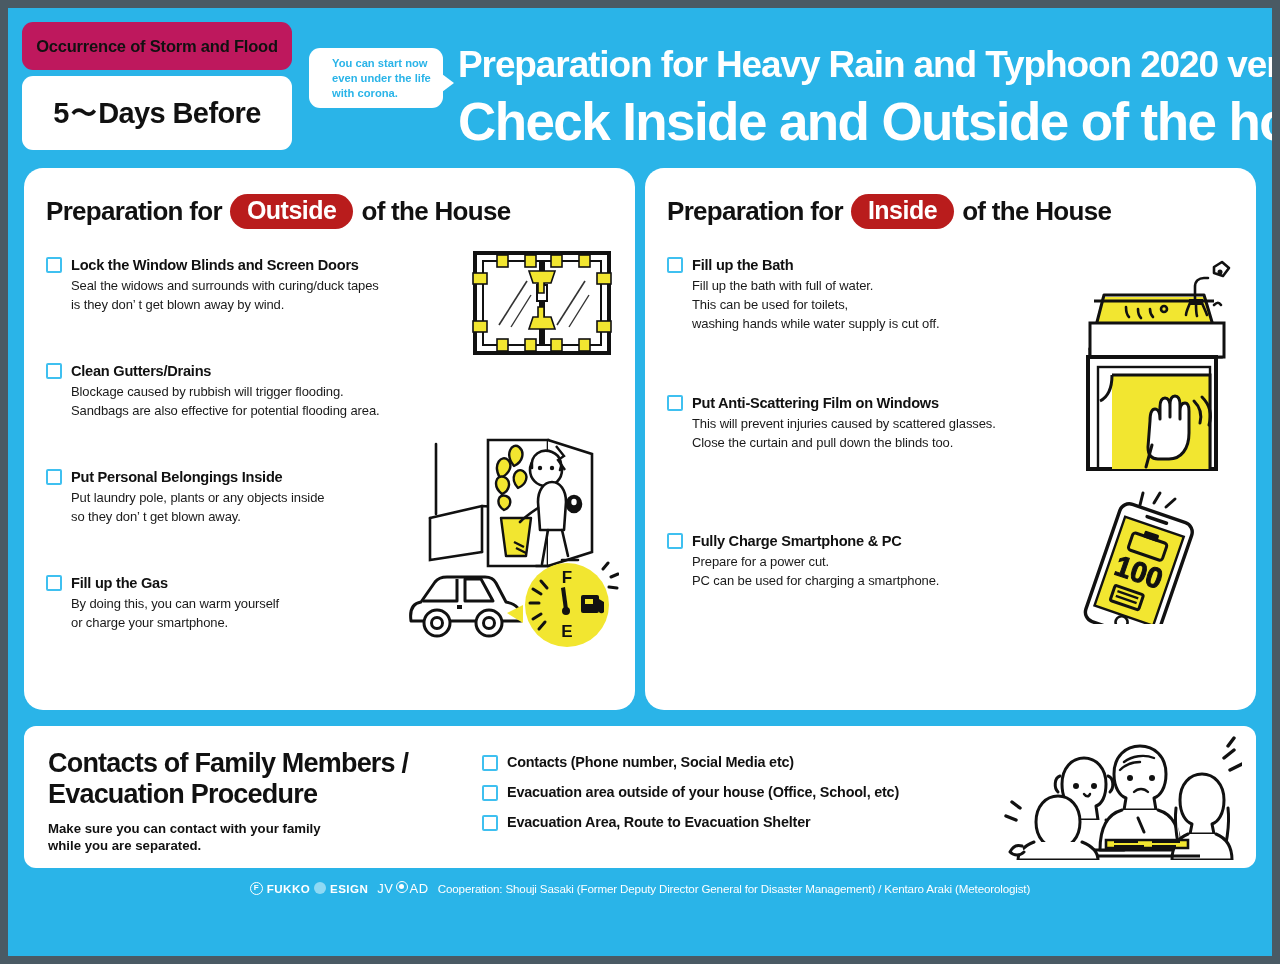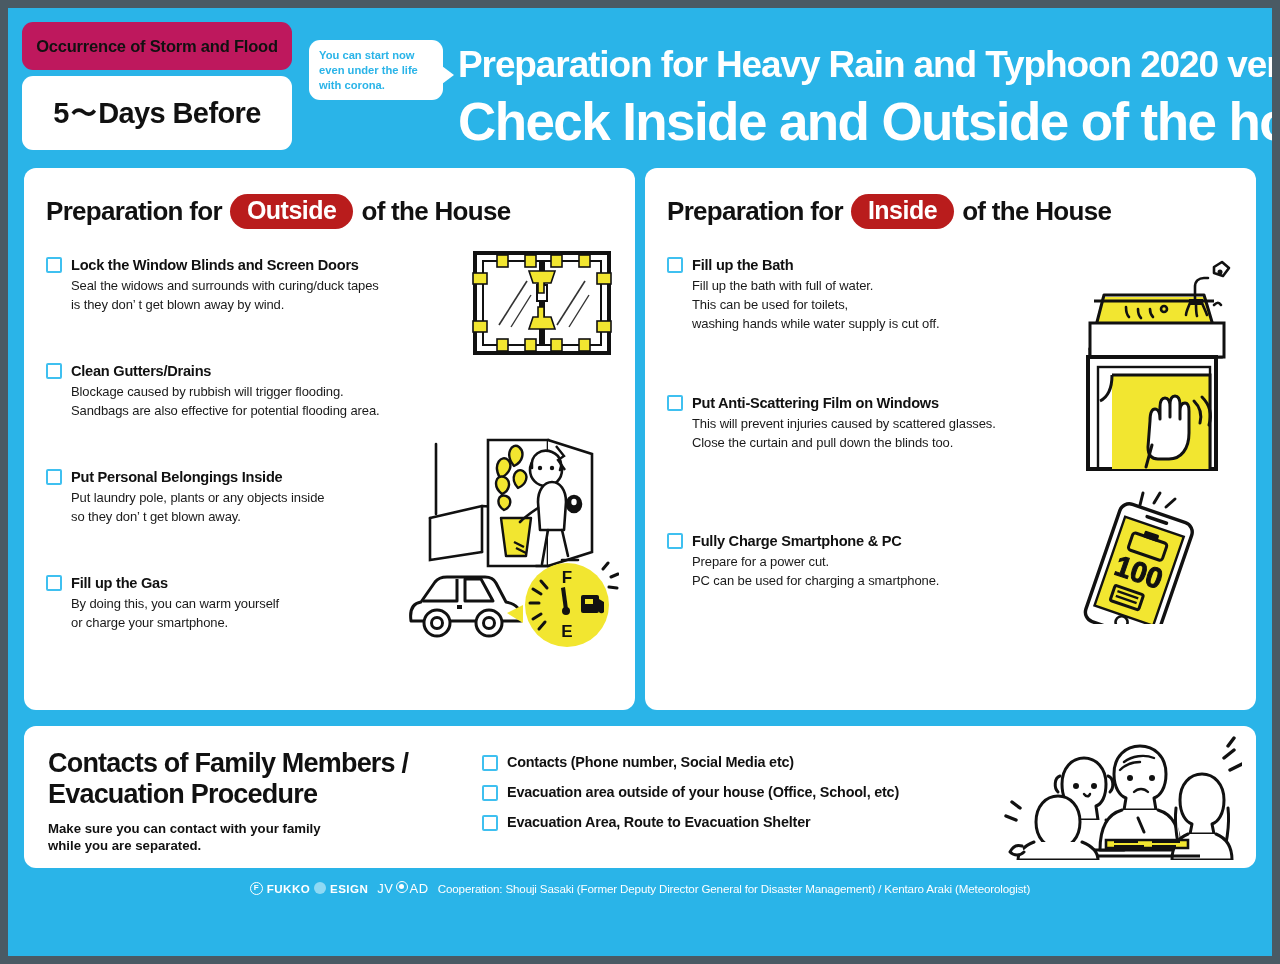"You can start now even" .bubble { padding: 8px 9px 8px 10px -> 8px 9px 8px 23px; top: 32px -> 40px }
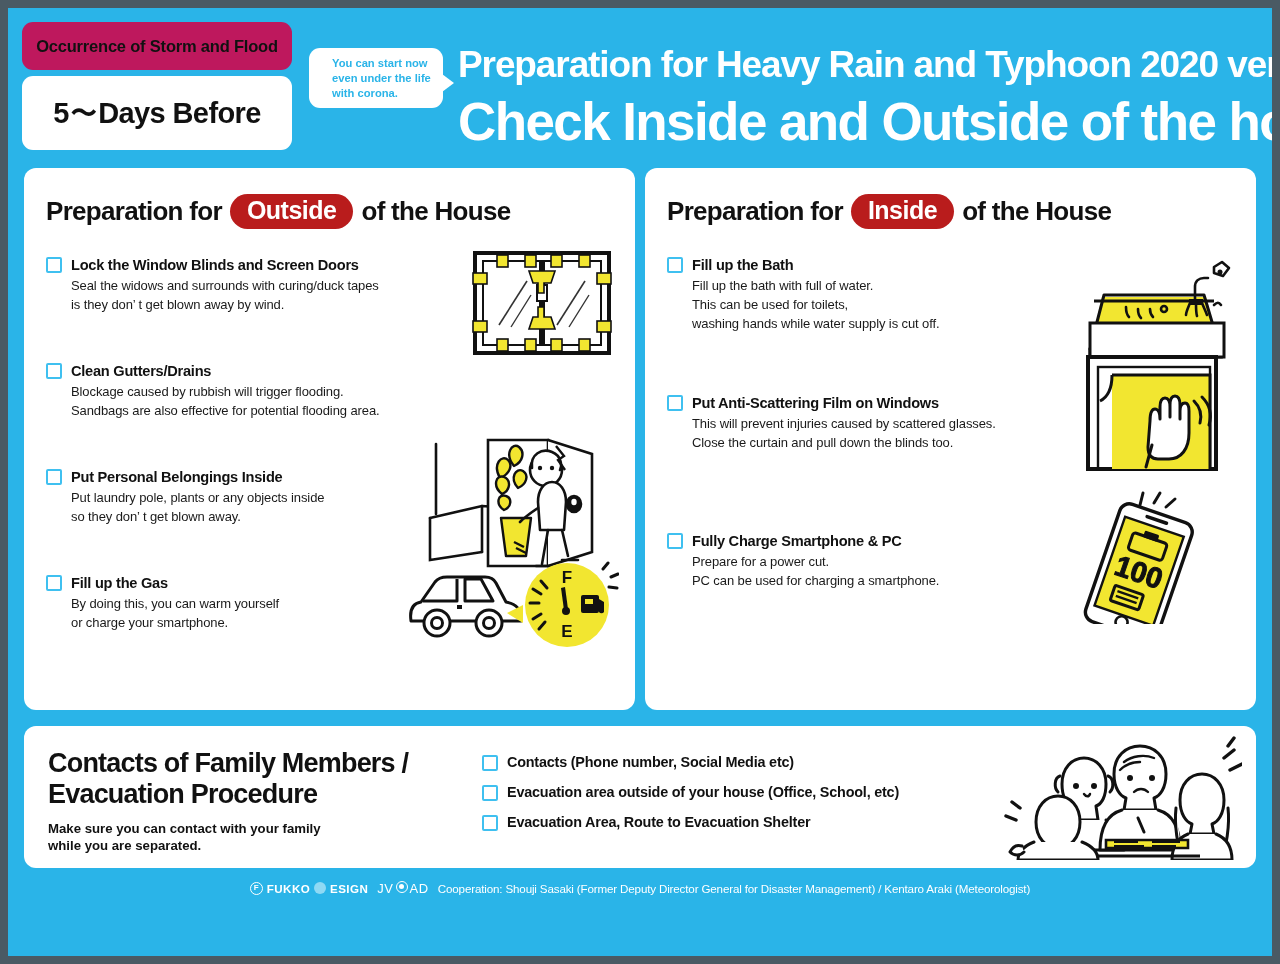"Preparation for" .panel { border-radius: 12px -> 19px }
